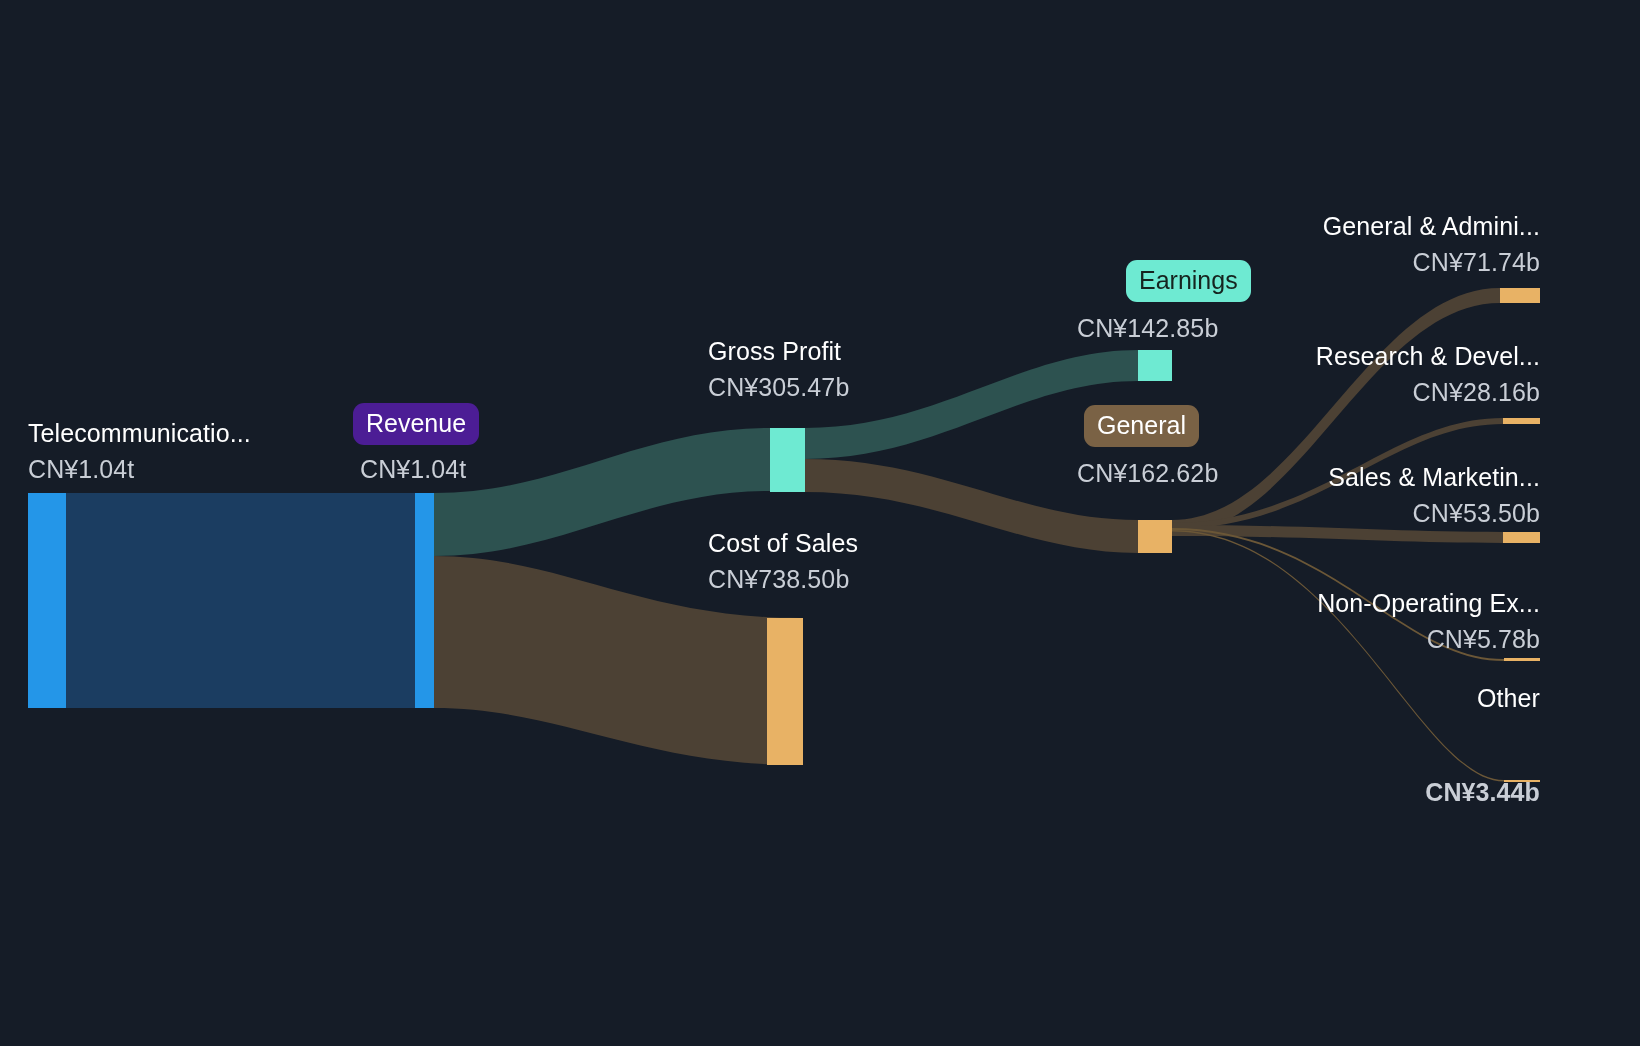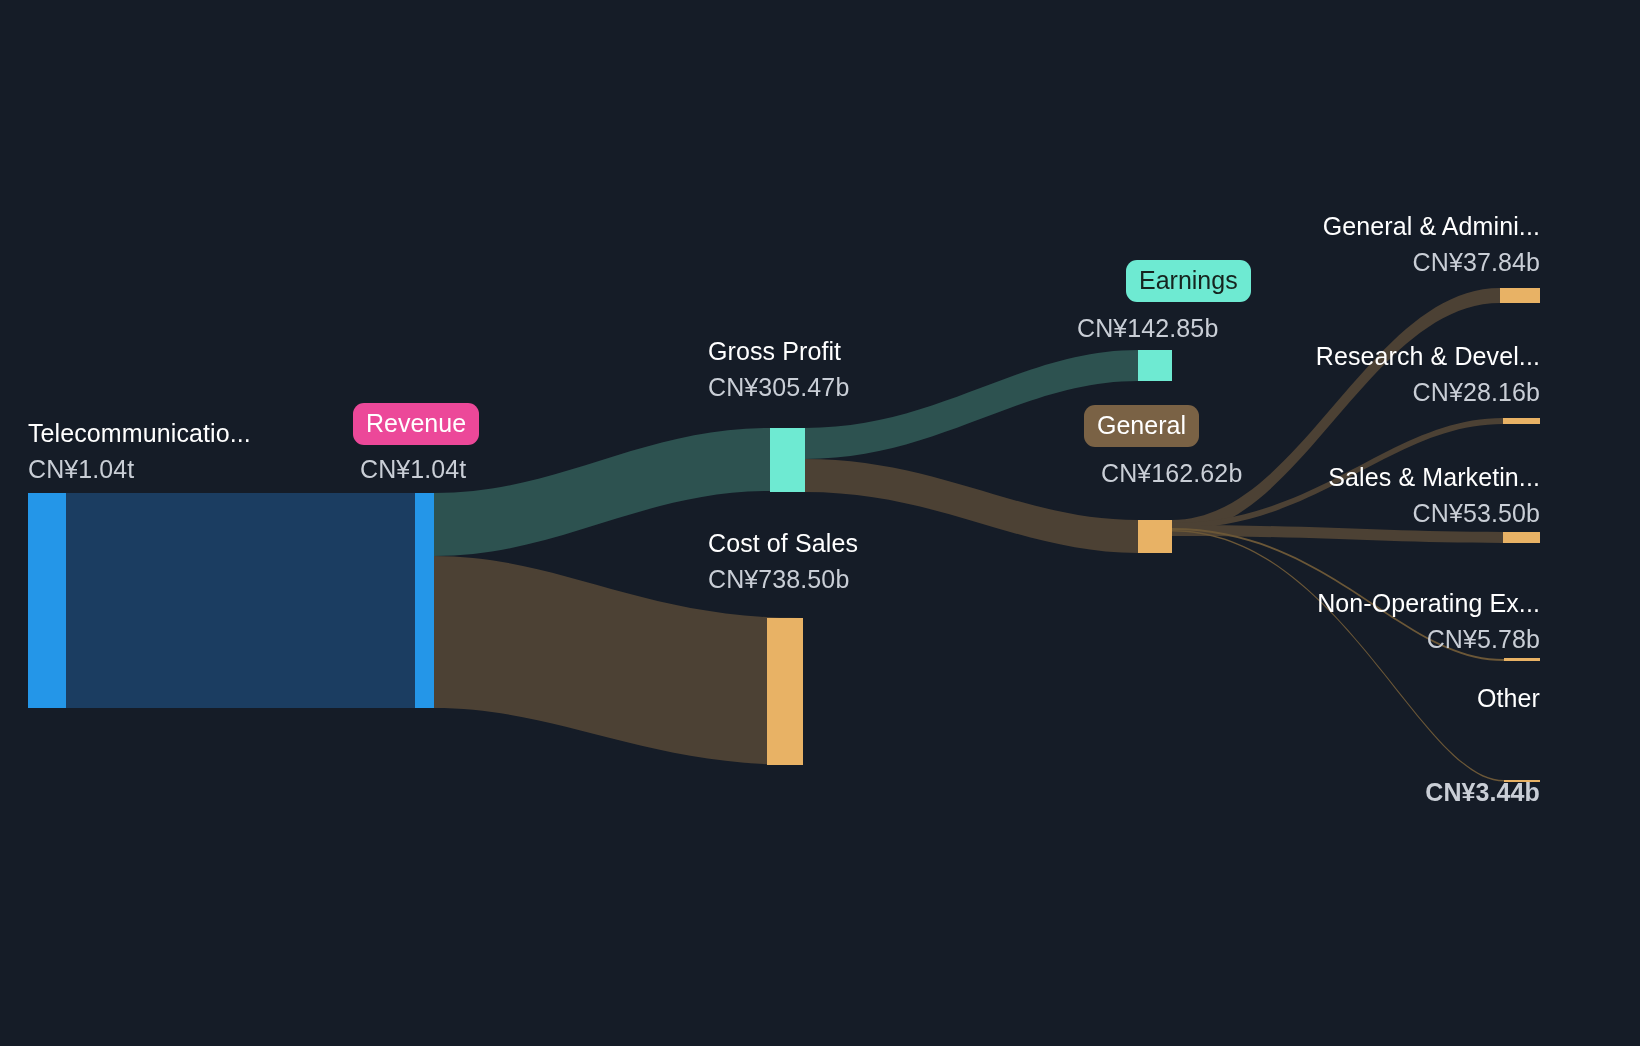"CN¥37.84b" div.node-value { text: CN¥37.84b -> CN¥71.74b }
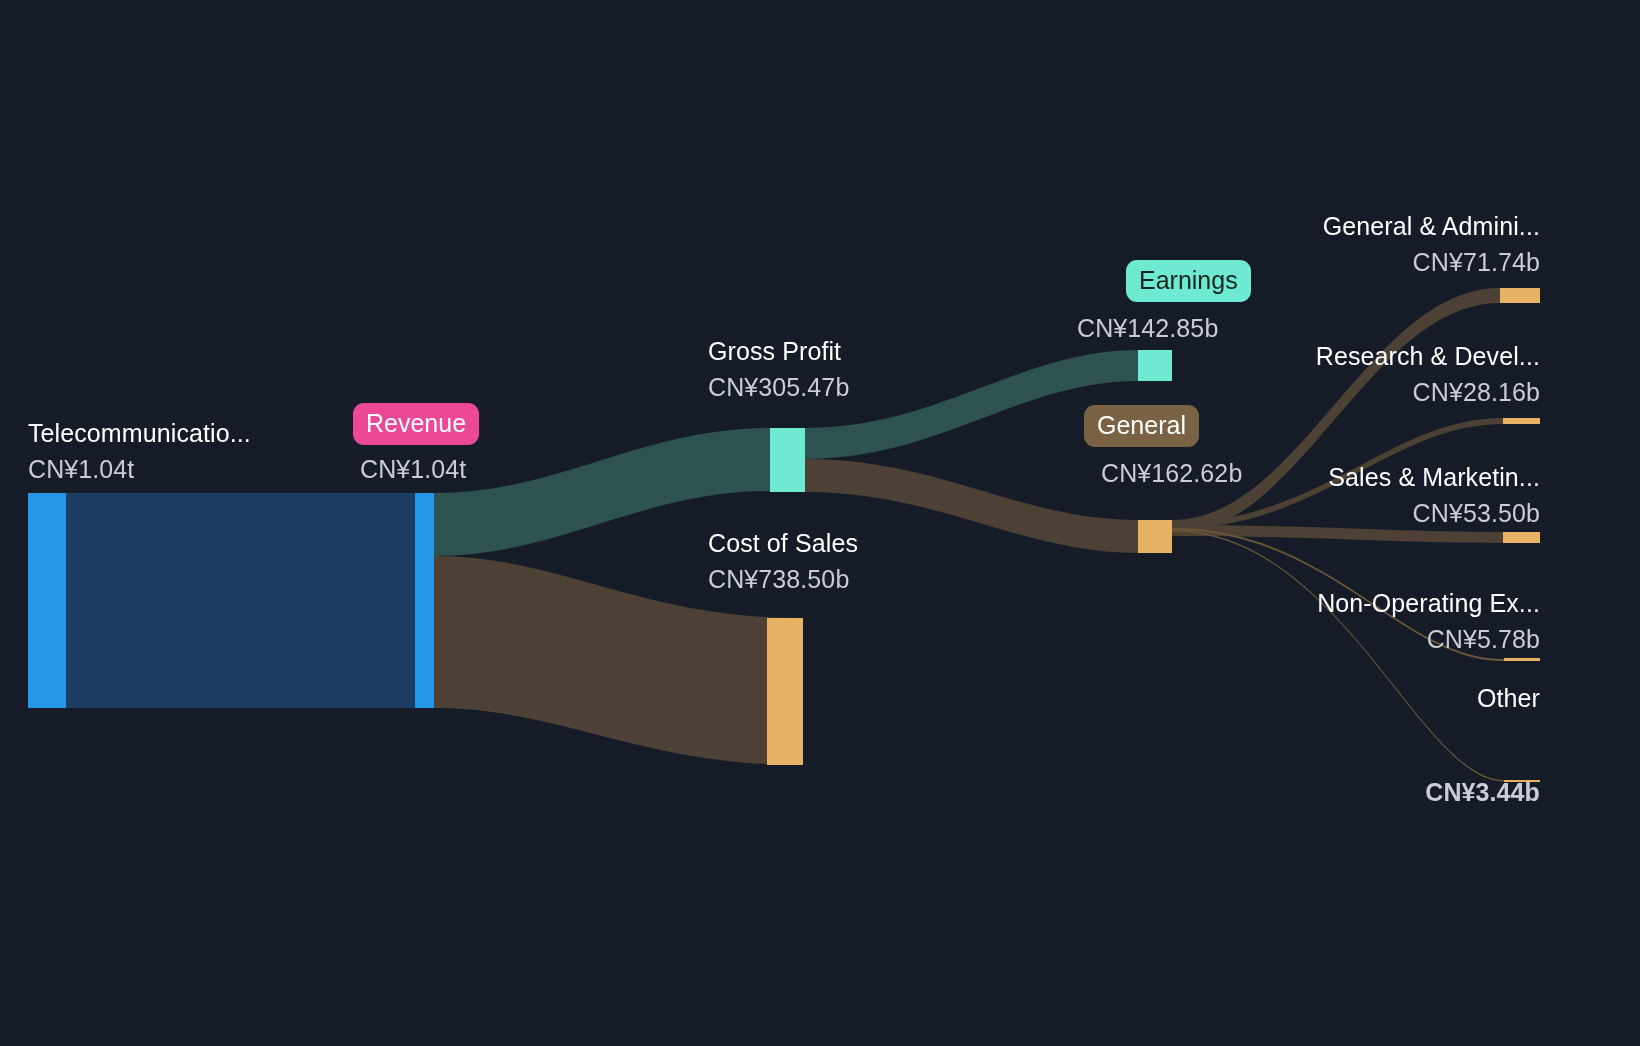"Revenue" .pill-revenue { background: #ec4899 -> #4c1d95 }
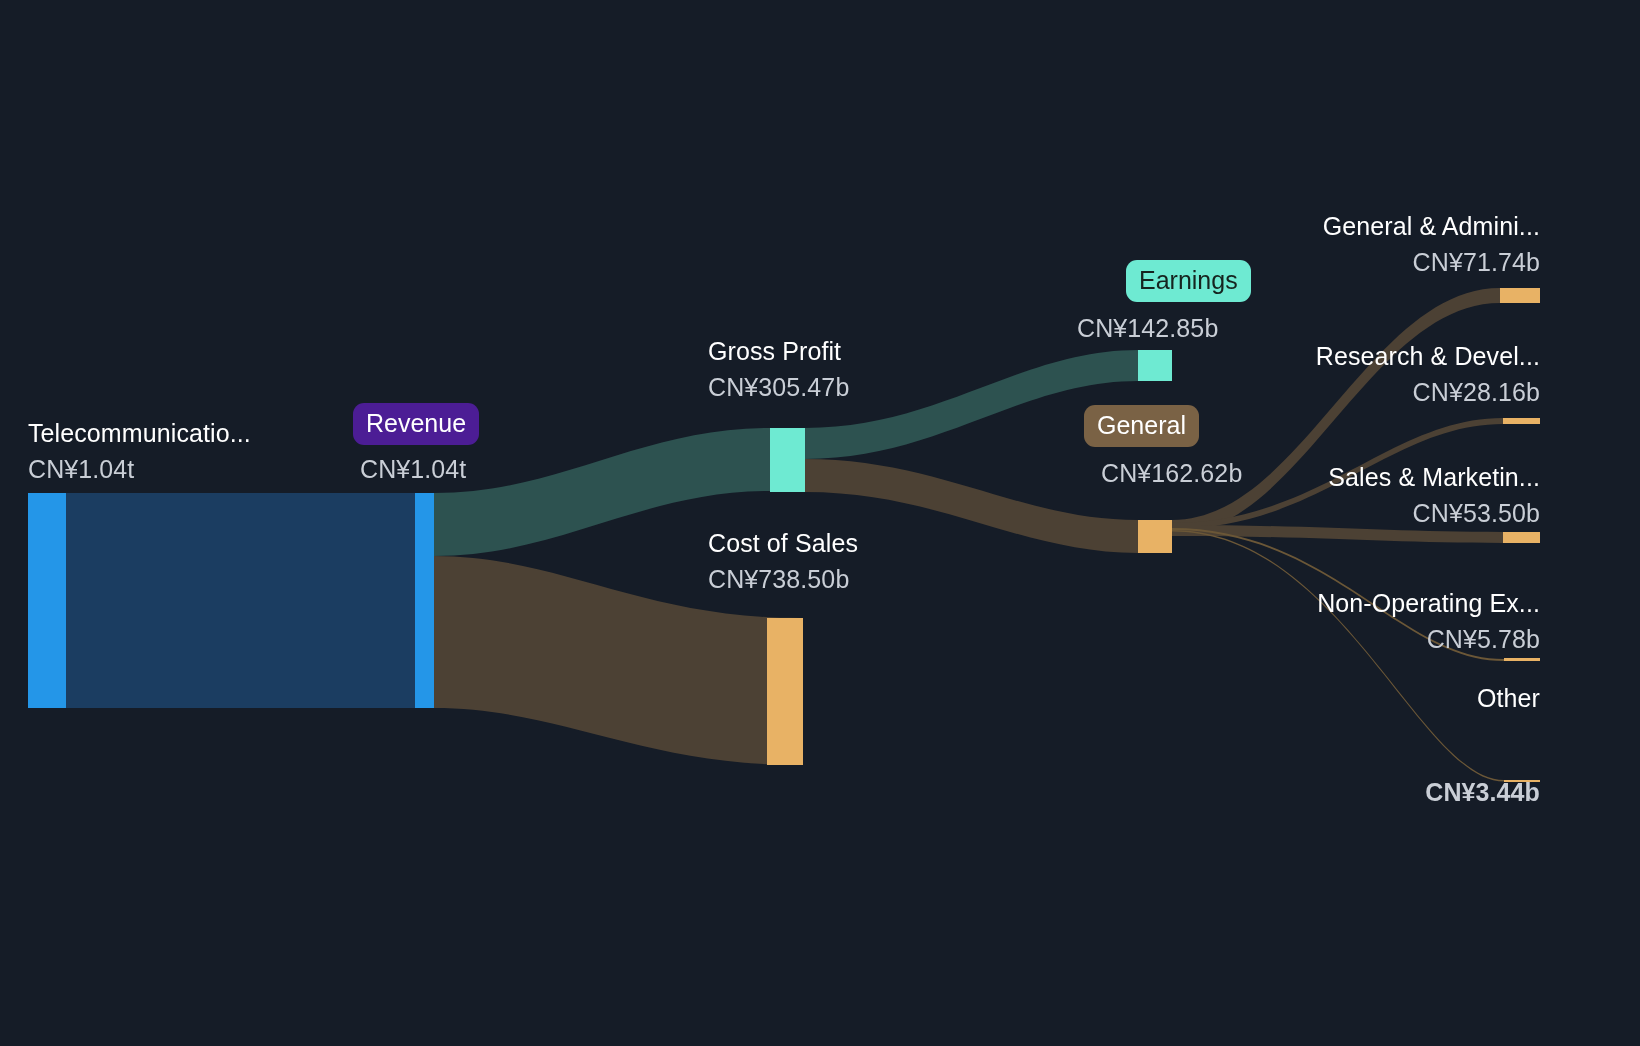"CN¥162.62b" div.node-value { margin-left: 24px -> none }
